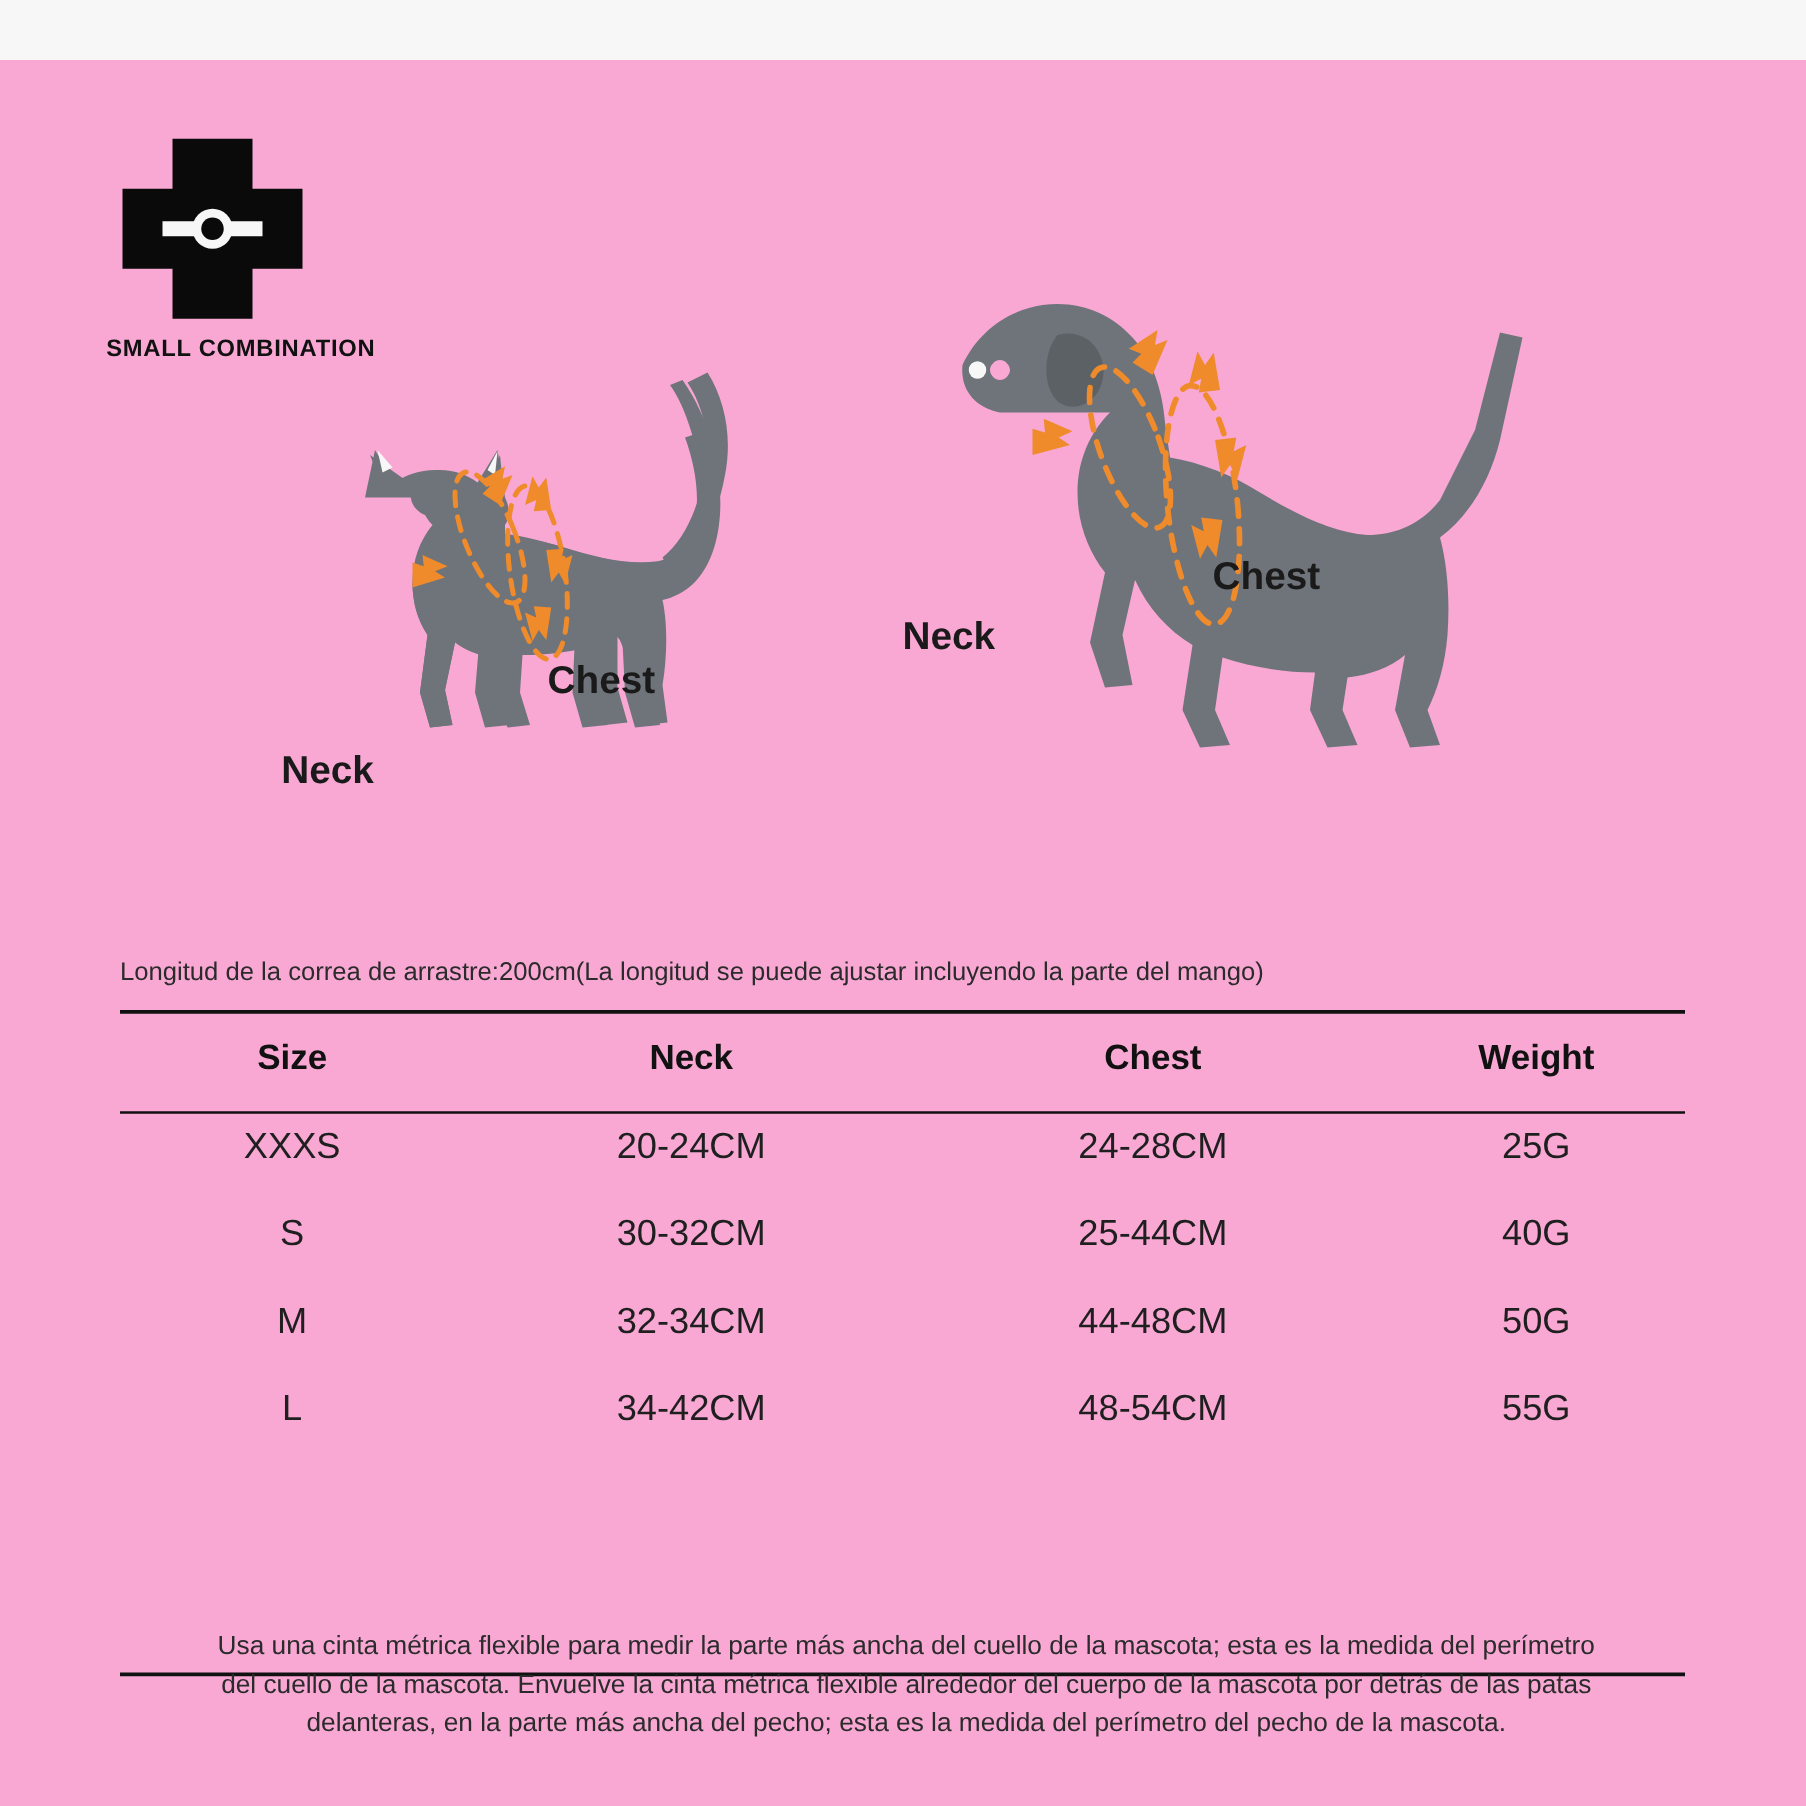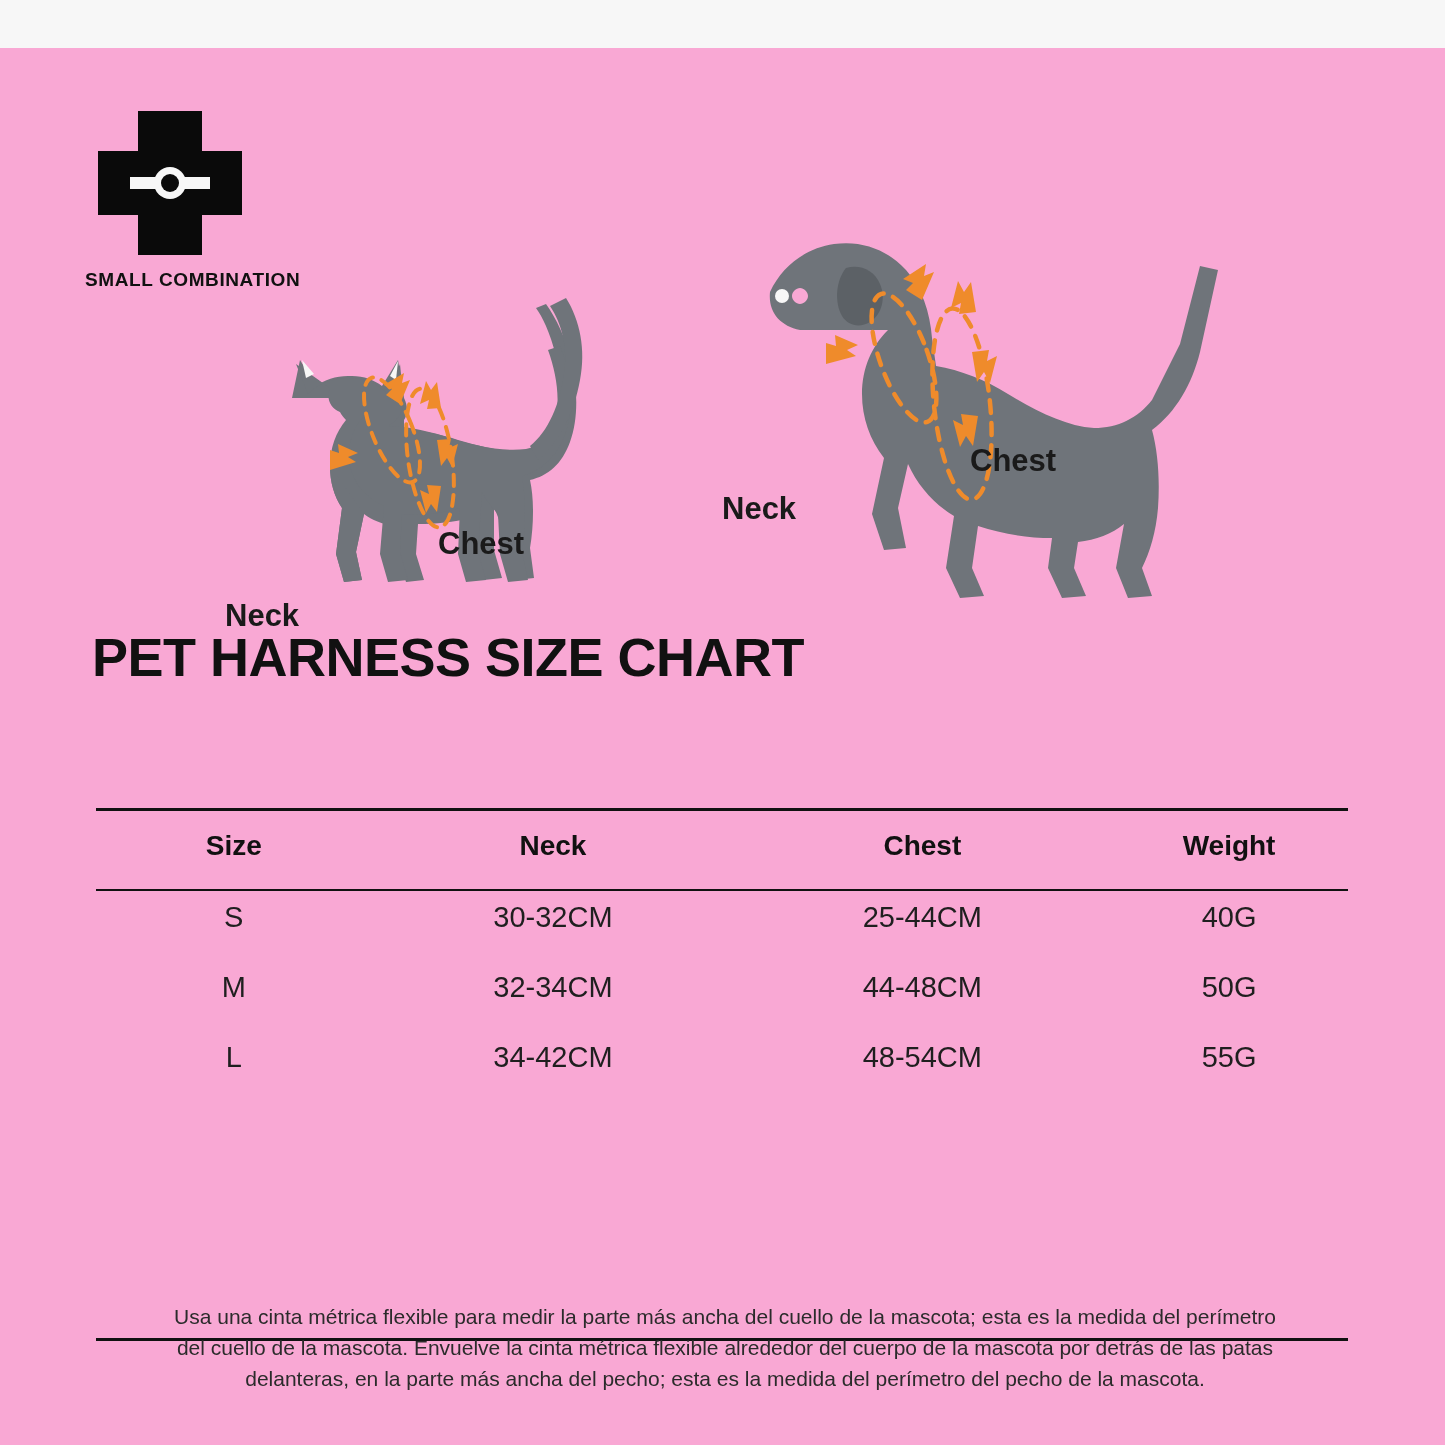"PET HARNESS SIZE CHART" div.title { html: <div>PET HARNESS SIZE CHART</div> -> none }
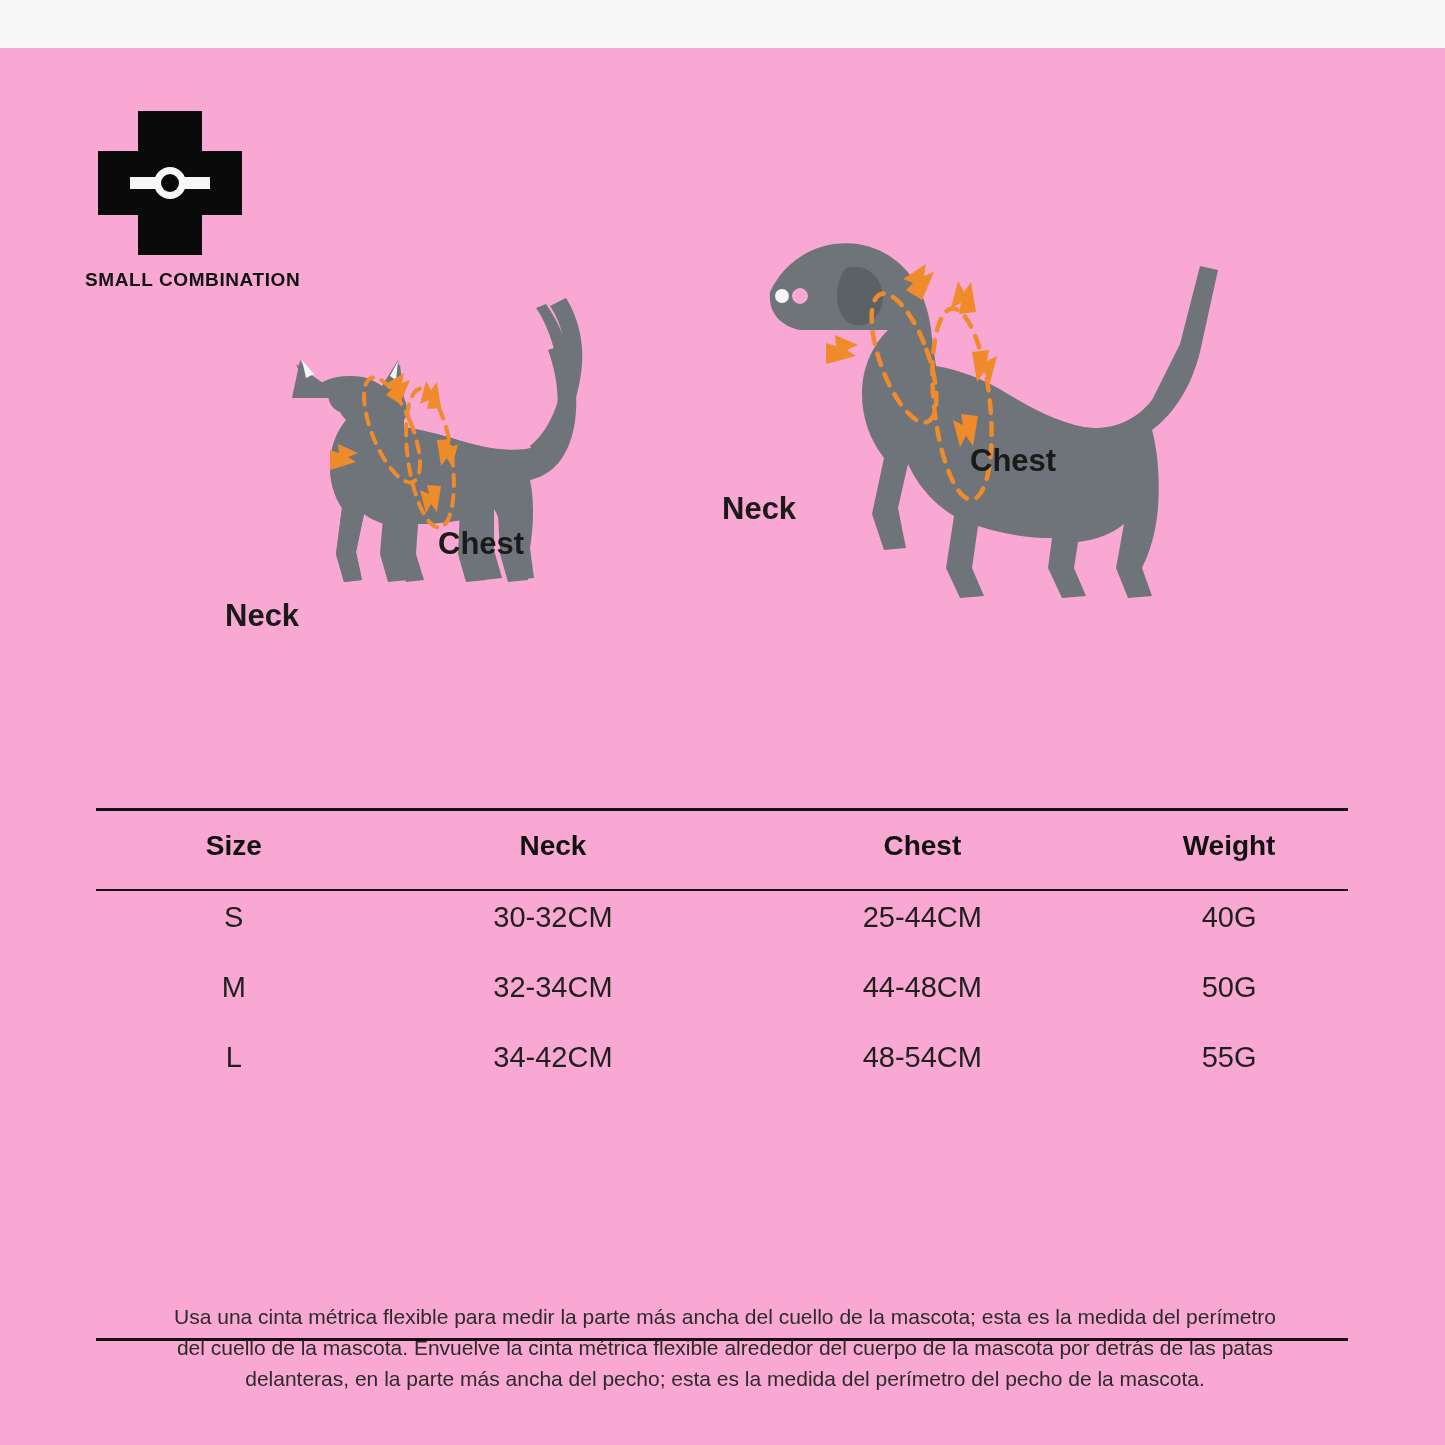"Longitud de la correa de" div.note { html: none -> <div>Longitud de la correa de arrastre:200cm(La longitud se puede ajustar incluyendo la parte del mango)</div> }
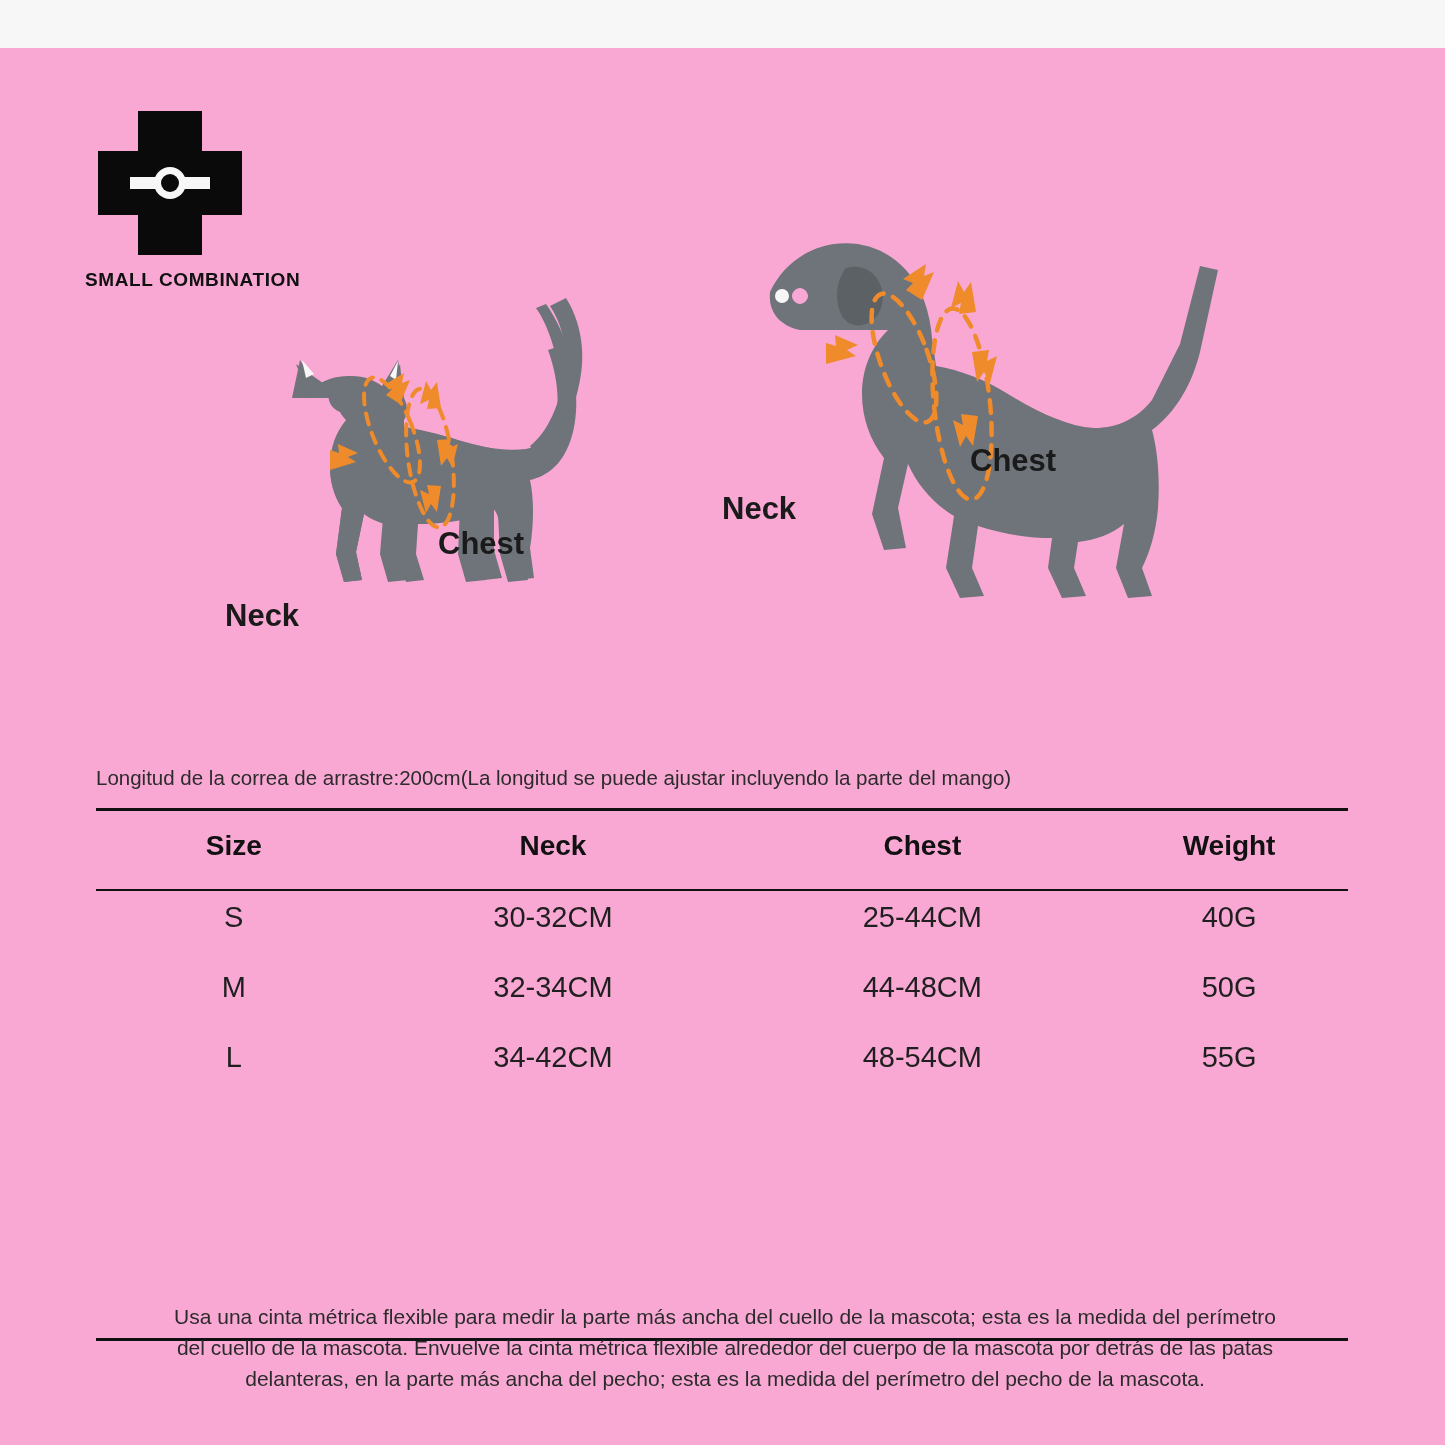"XXXS" tr { html: none -> <tr> <td>XXXS</td> <td>20-24CM</td> <td>24-28CM</td> <td>25G</td> </tr> }
